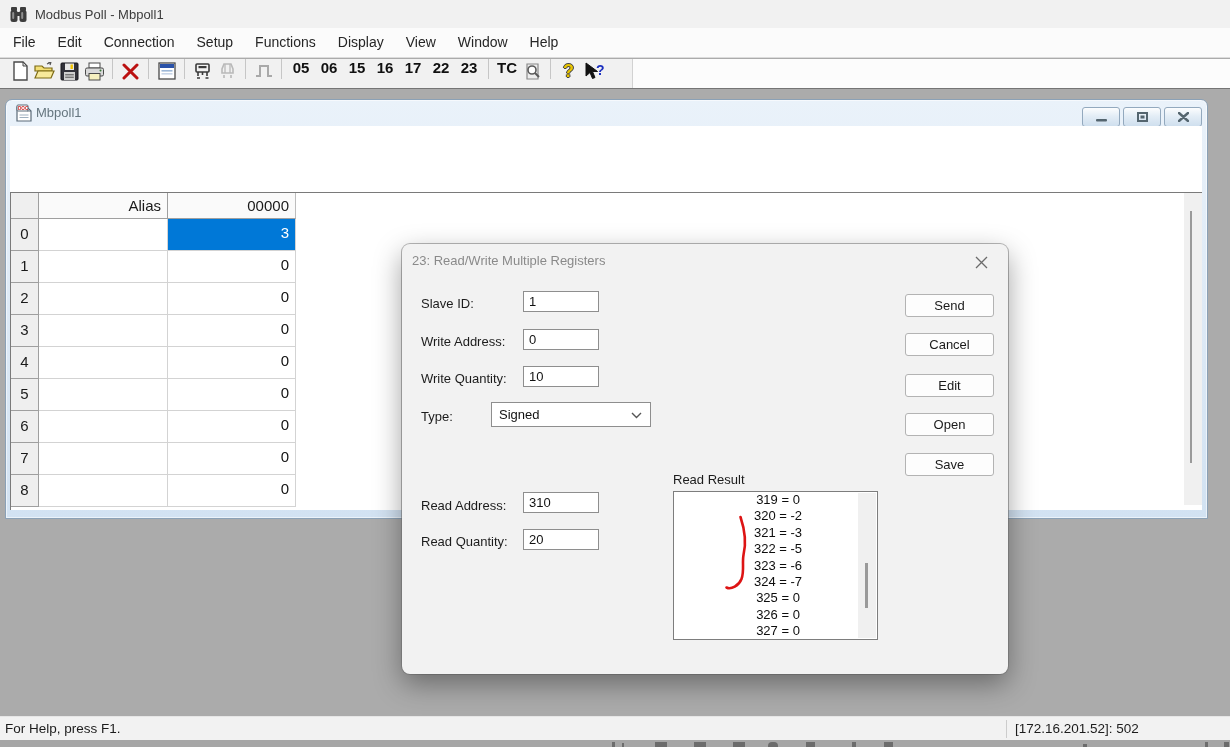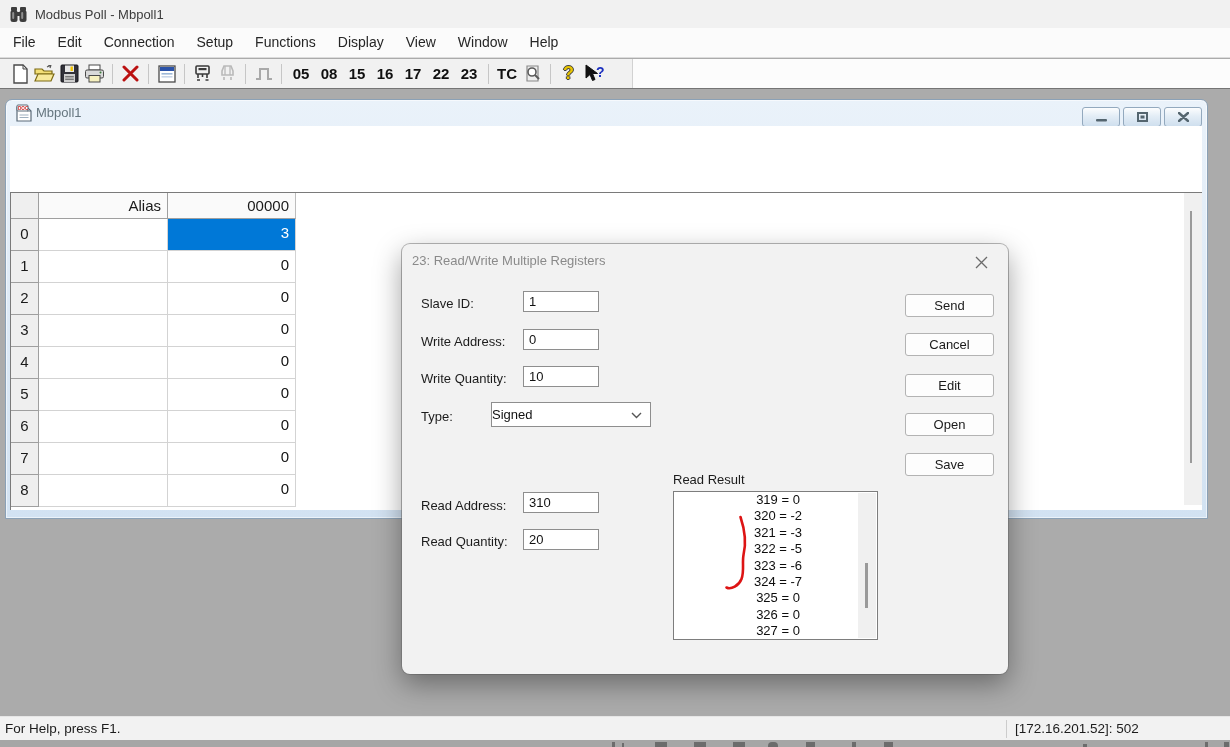"05" .toolbar { align-items: center -> flex-start }
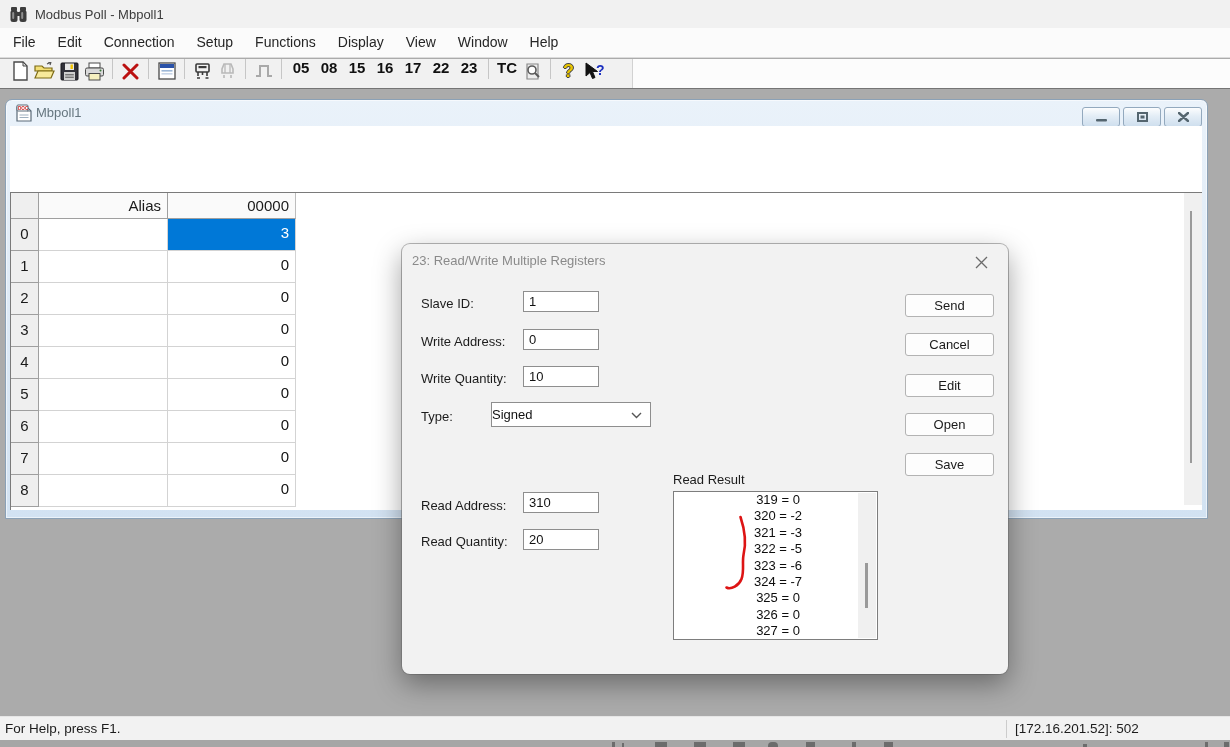"08" span.tnum { text: 08 -> 06 }
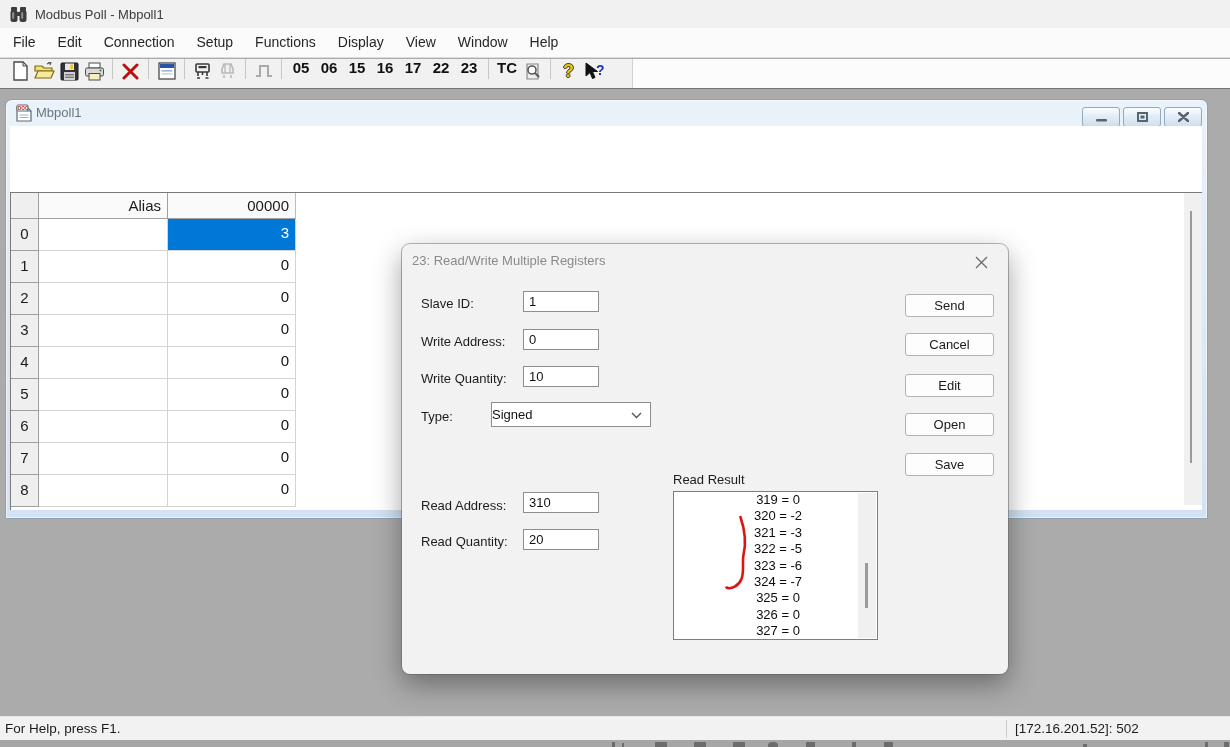"Signed" .combo { padding-left: none -> 7px }
